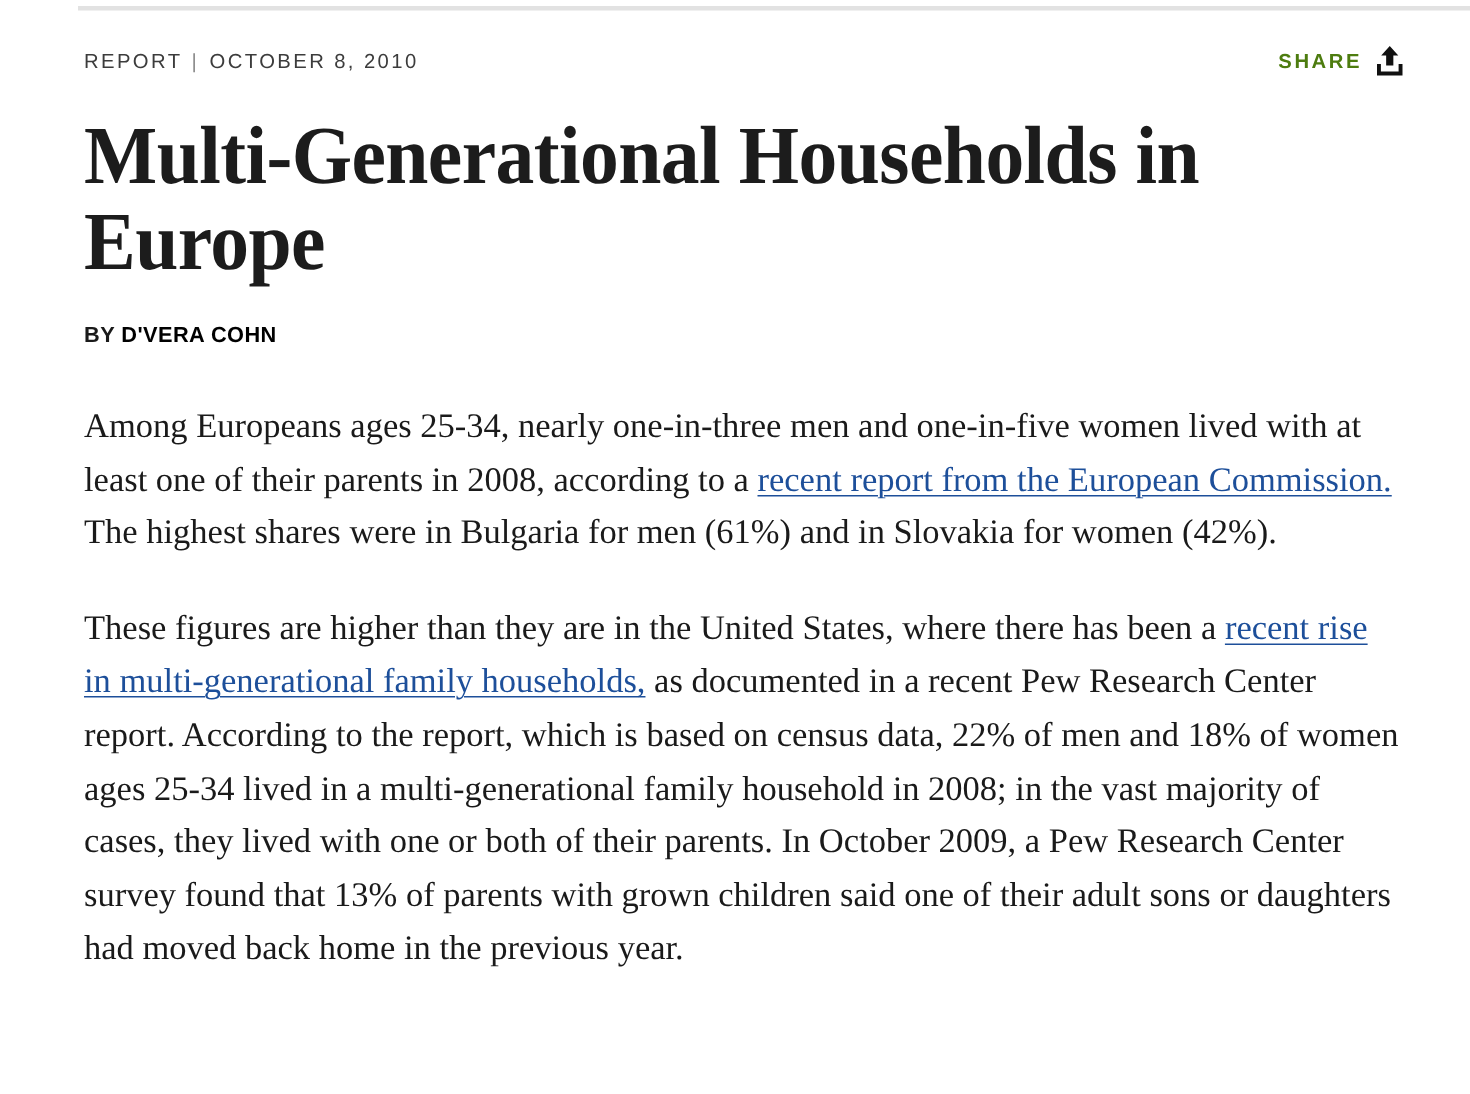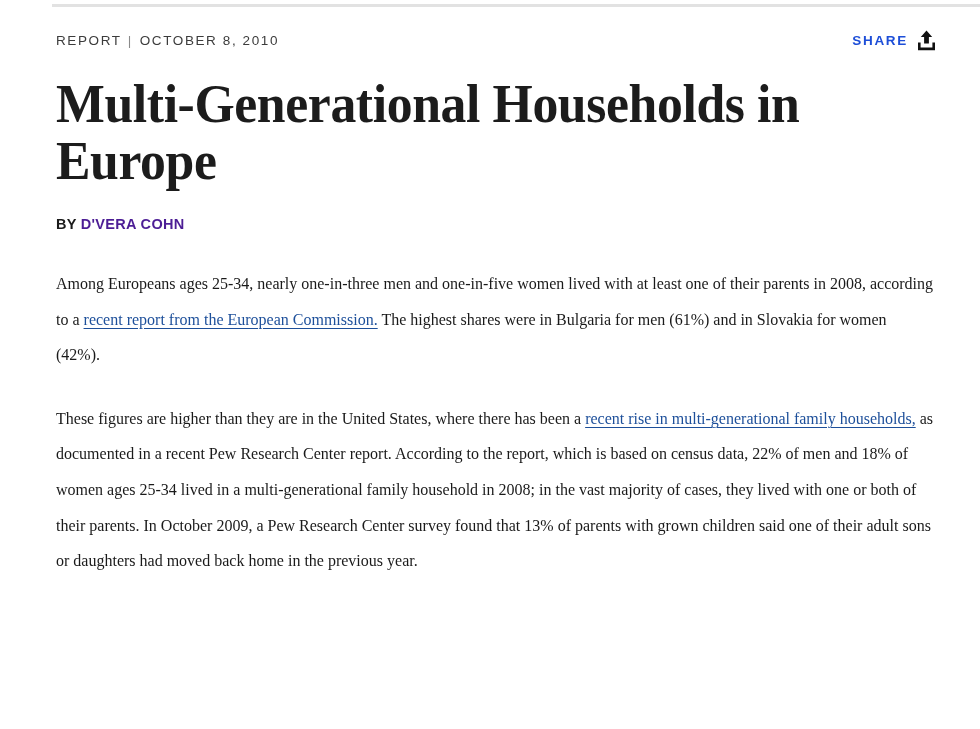"SHARE" .share-label { color: #1d4ed8 -> #4d7c0f }
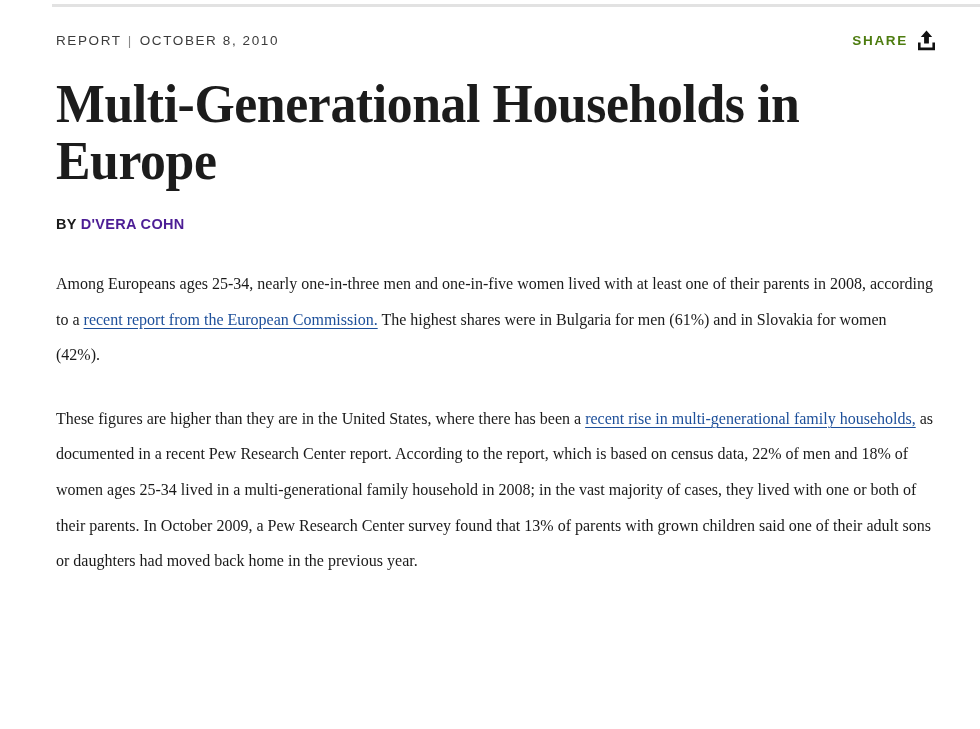"D'VERA COHN" .byline .author { color: #4c1d95 -> #000000 }
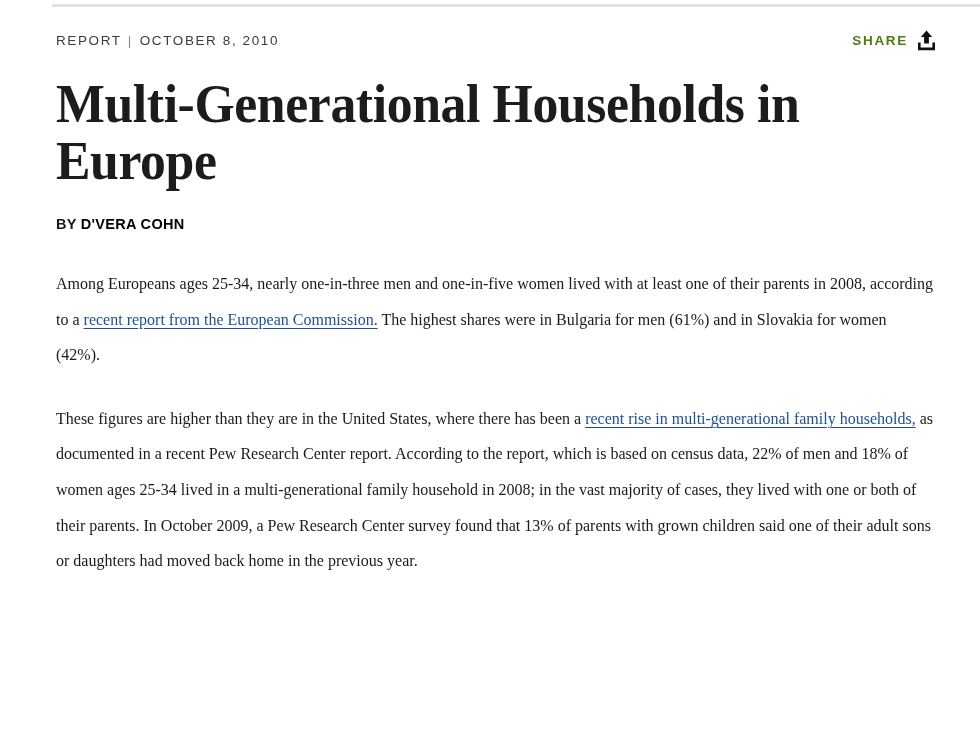"Among Europeans ages 25-34, nearly" .body-copy p { font-size: 16px -> 23px }
